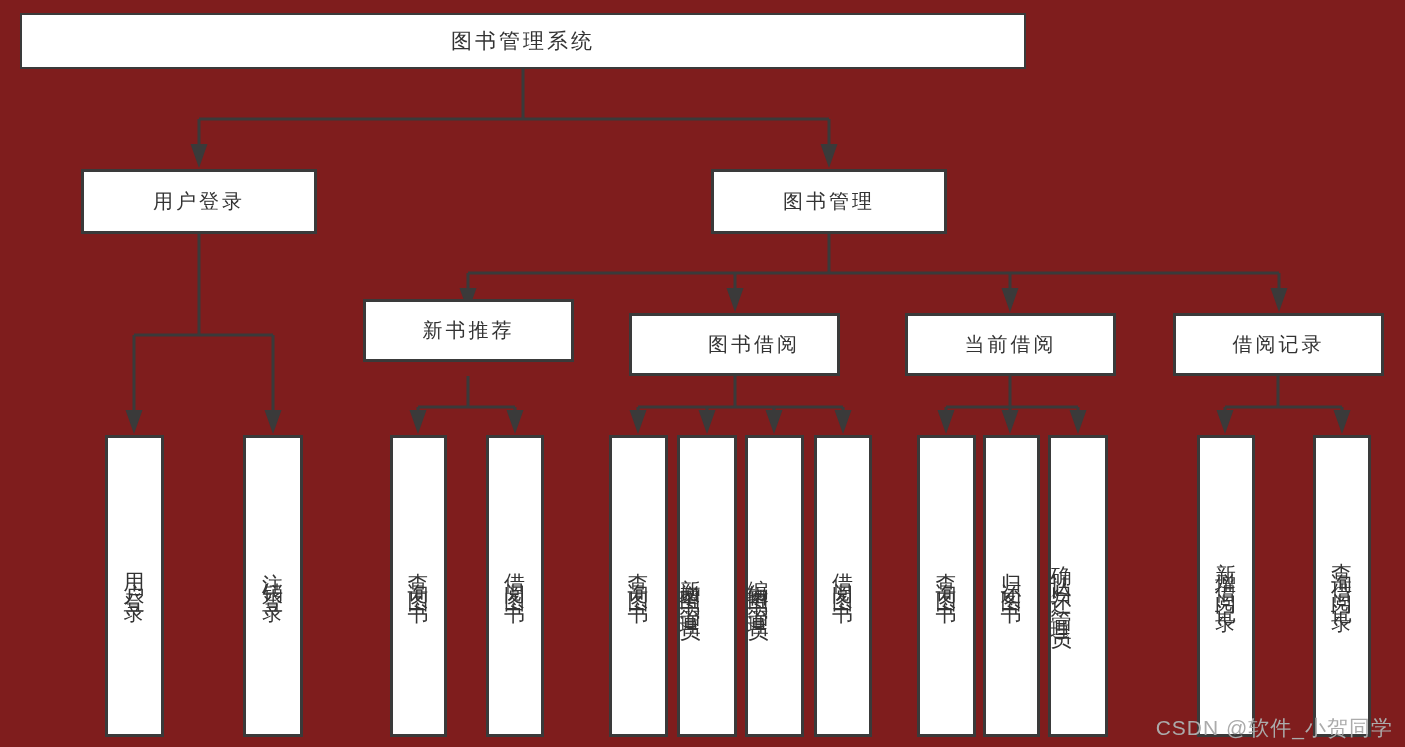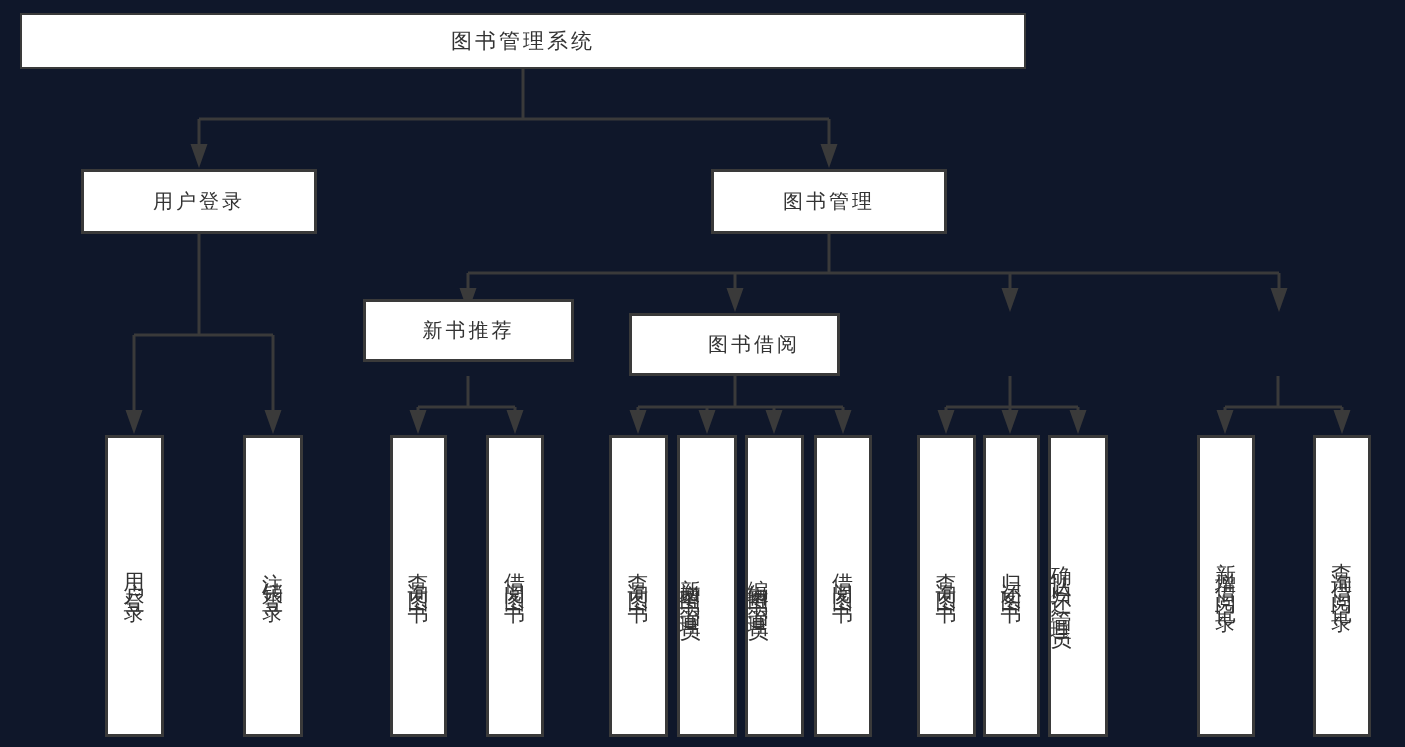"图书管理系统" .stage { background: #0f172a -> #7f1d1d }
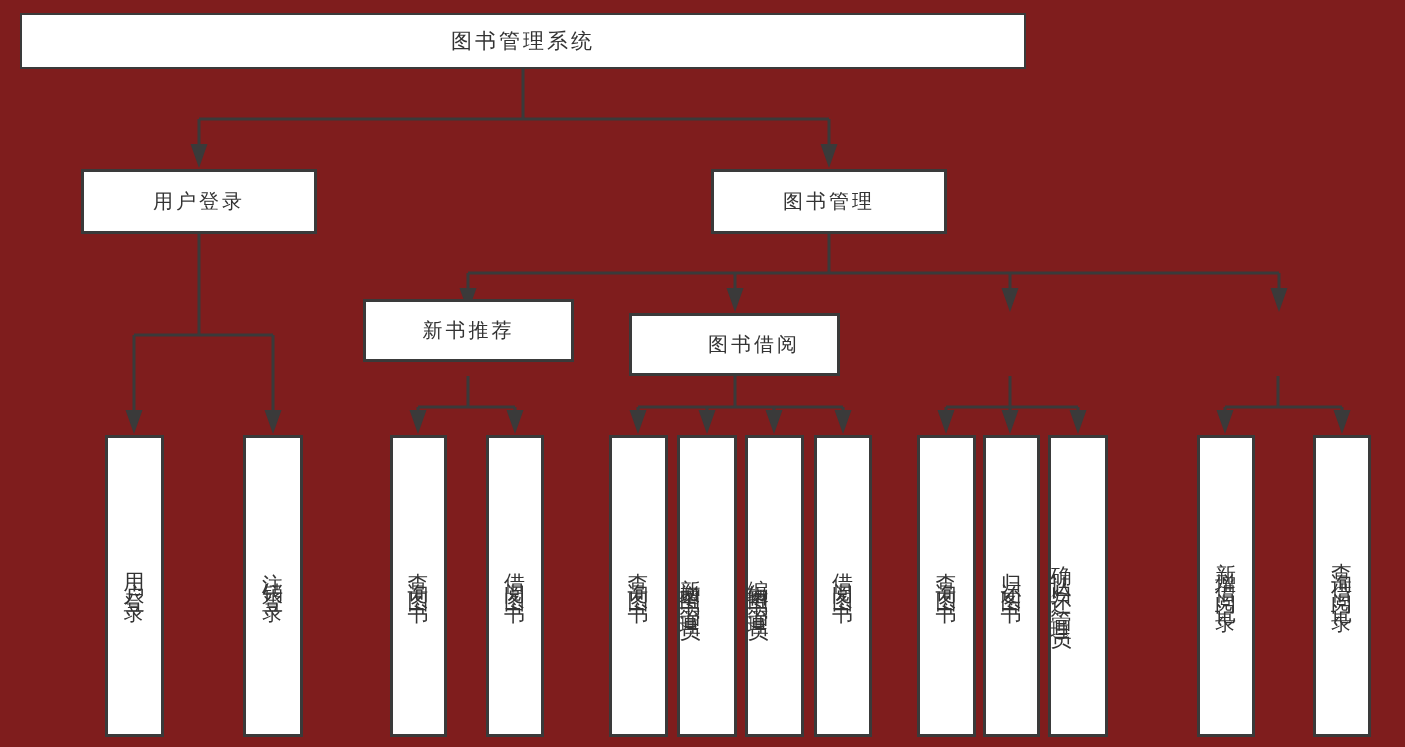"当前借阅" div.box { html: none -> <div> <span>当前借阅</span> </div> }
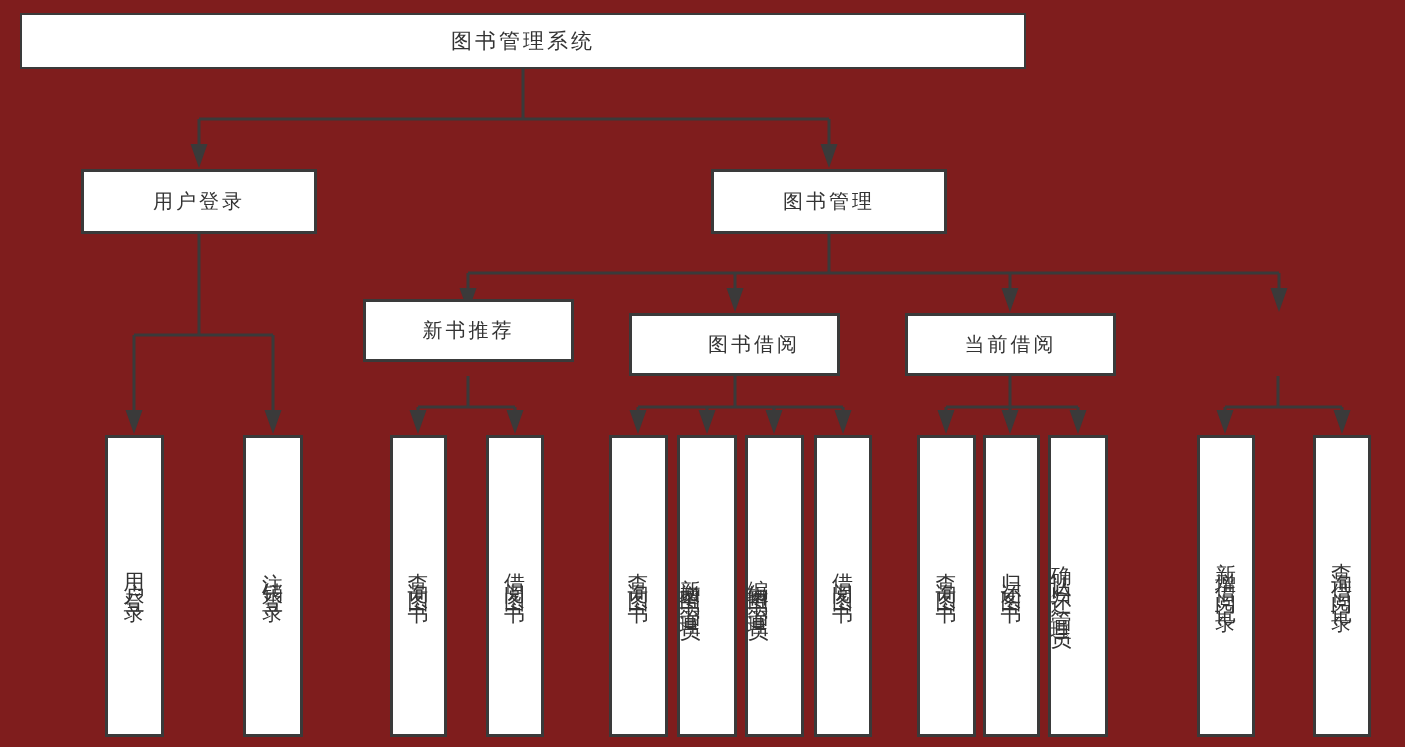"借阅记录" div.box { html: none -> <div> <span>借阅记录</span> </div> }
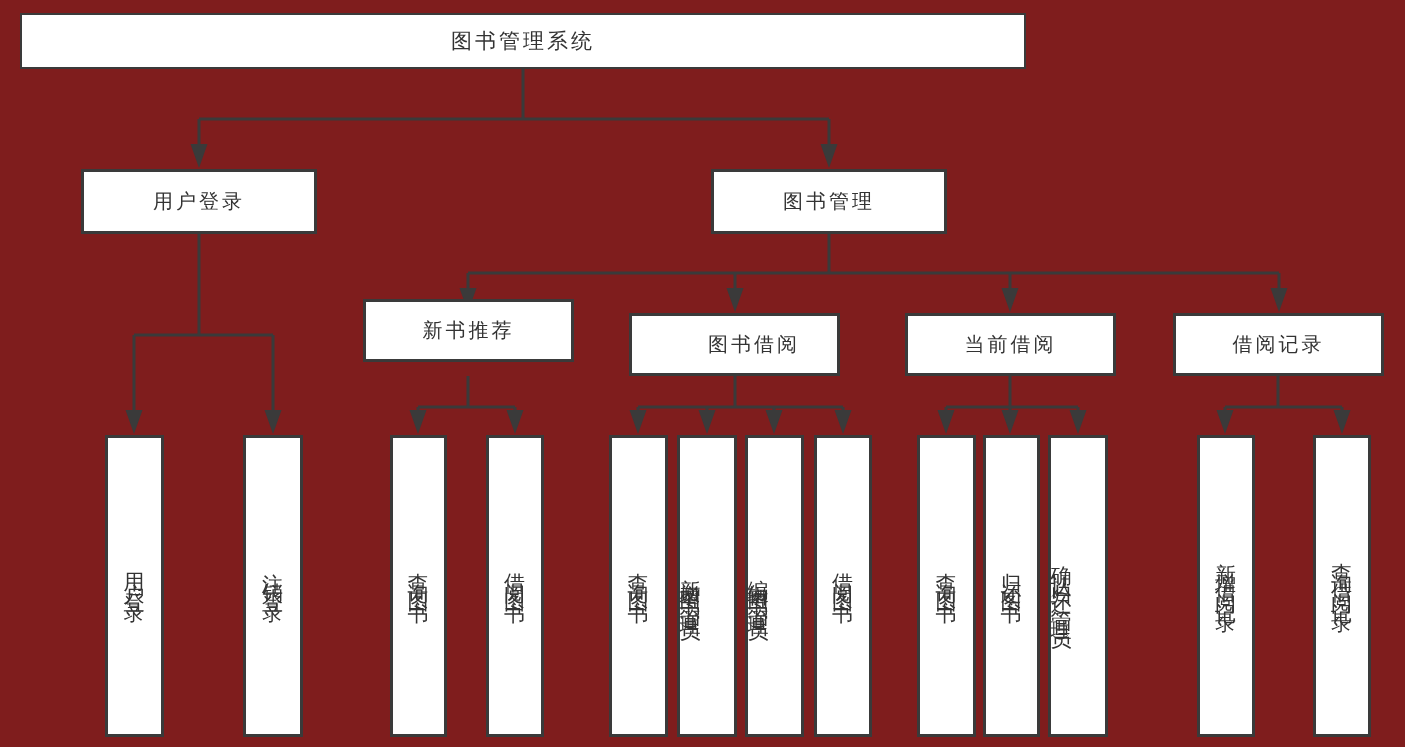"CSDN @软件_小贺同学" div.watermark { html: none -> <div>CSDN @软件_小贺同学</div> }
